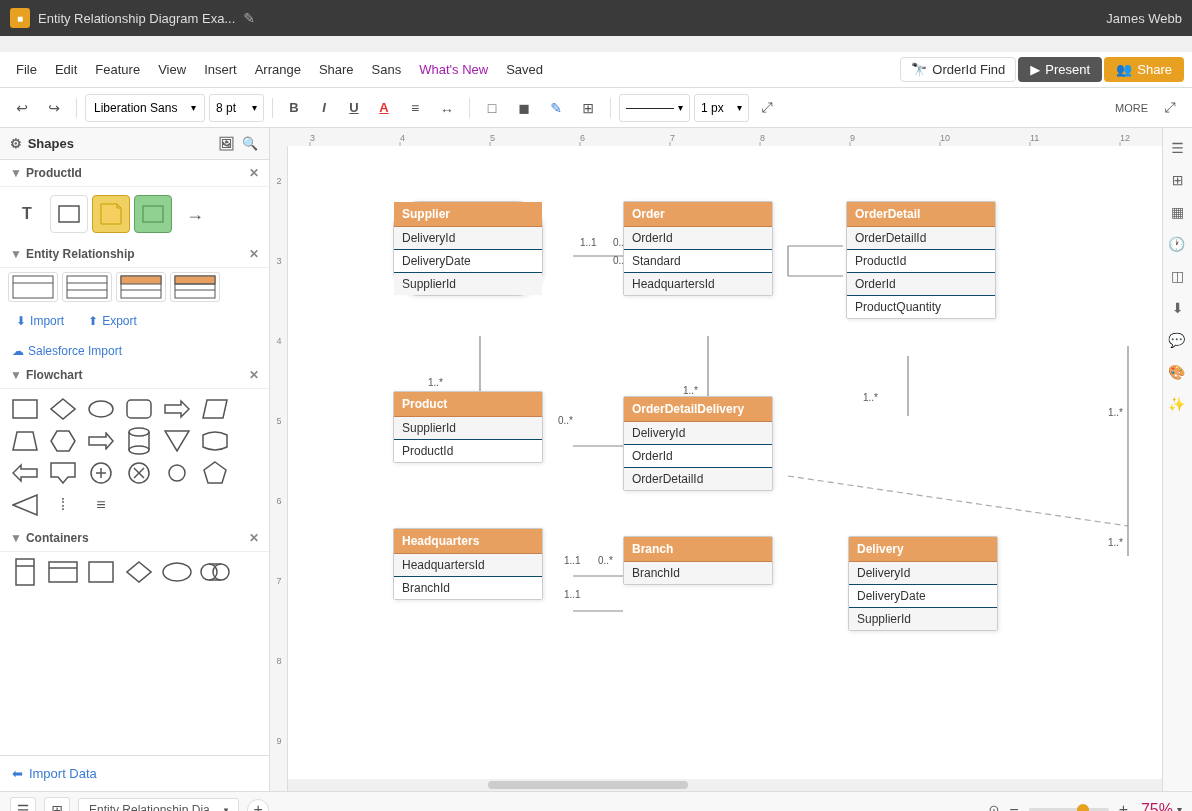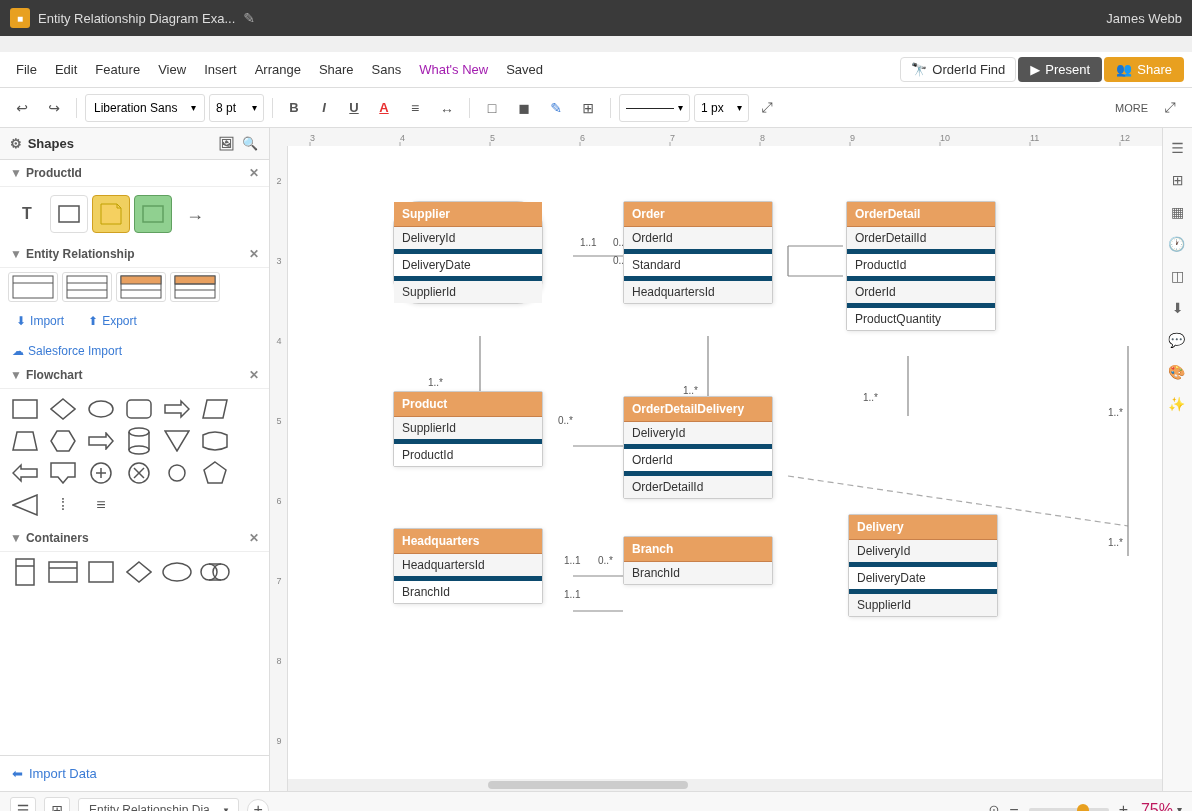"DeliveryId" .erd-table-row { border-bottom: 5px solid #0c4a6e -> 1px solid #0c4a6e }
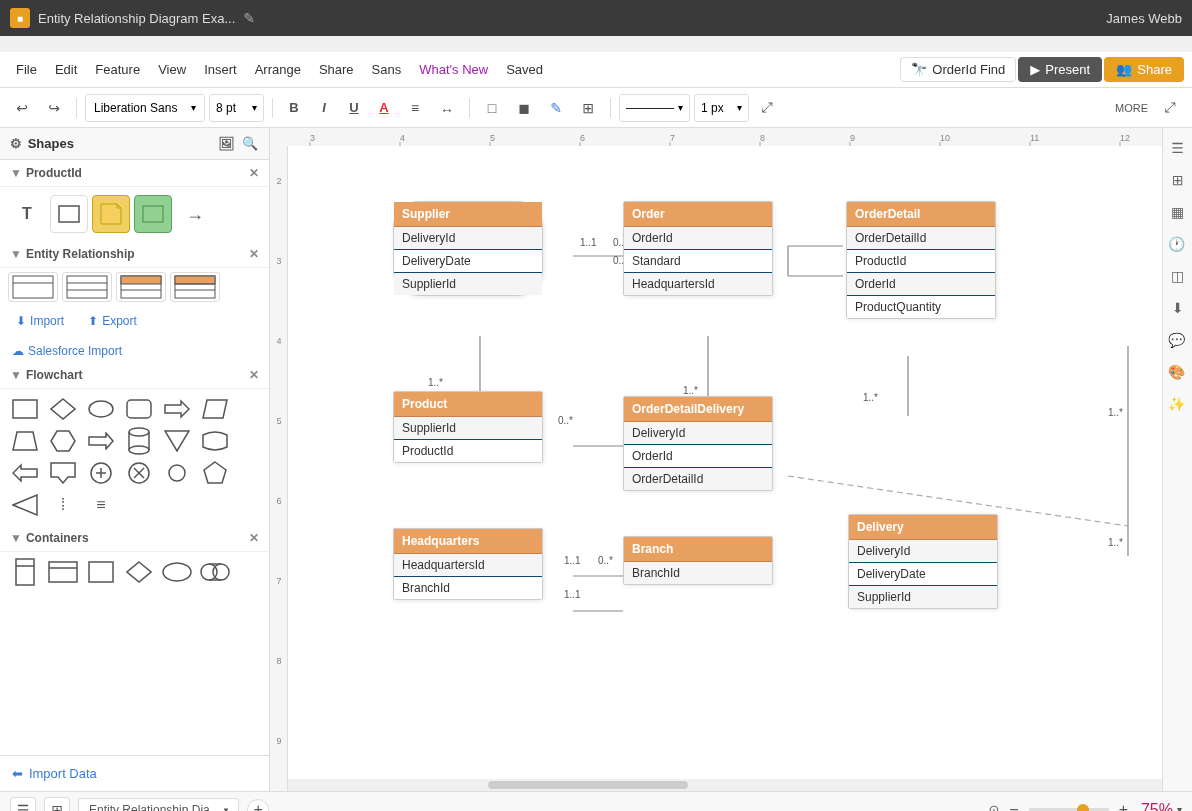"Delivery" div.erd-table { top: 368px -> 390px }
